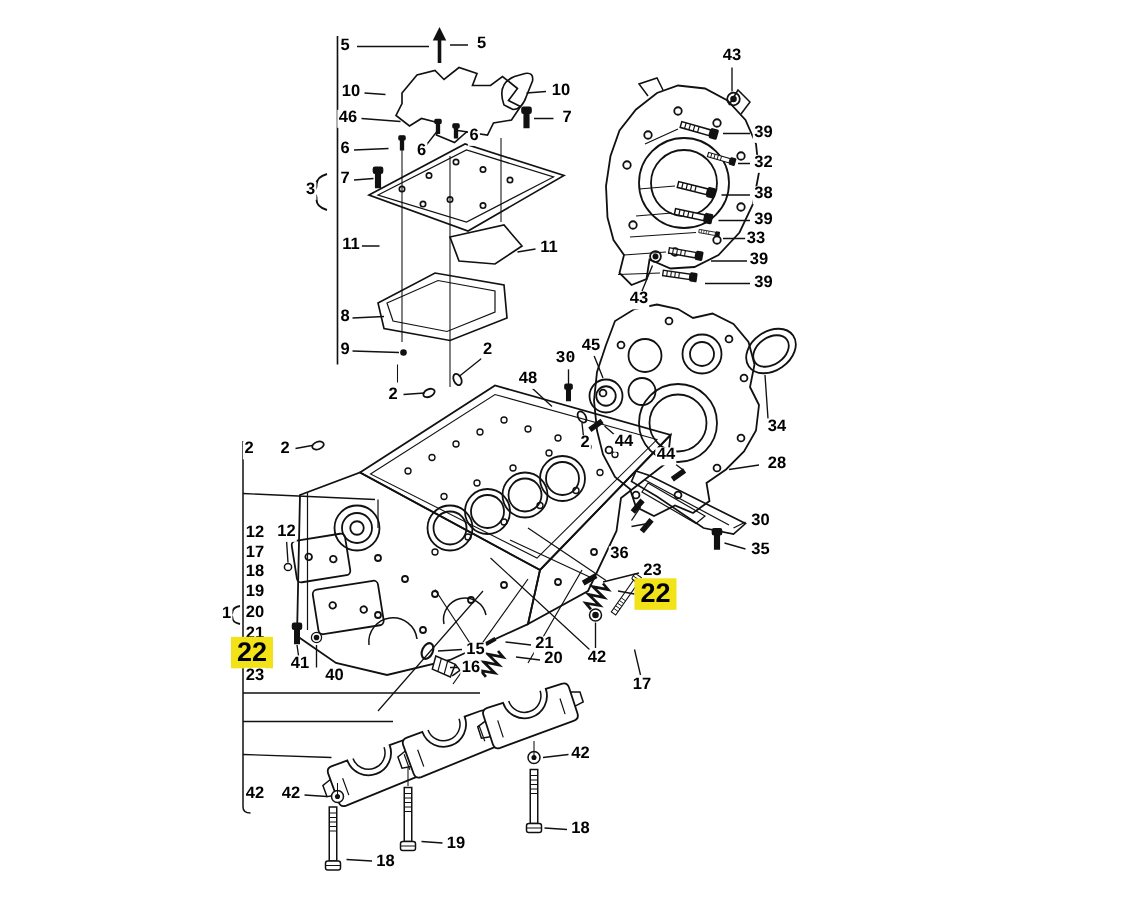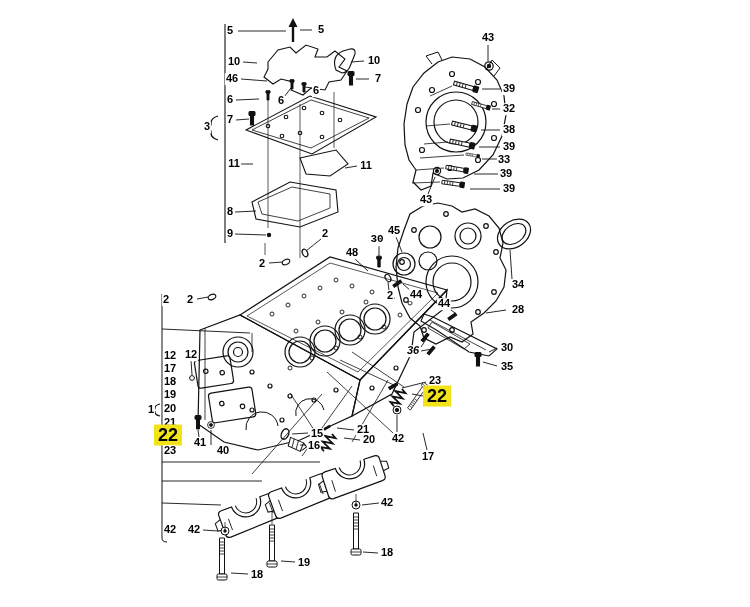"36" span.callout { font-style: italic -> none; top: 351px -> 370px }
